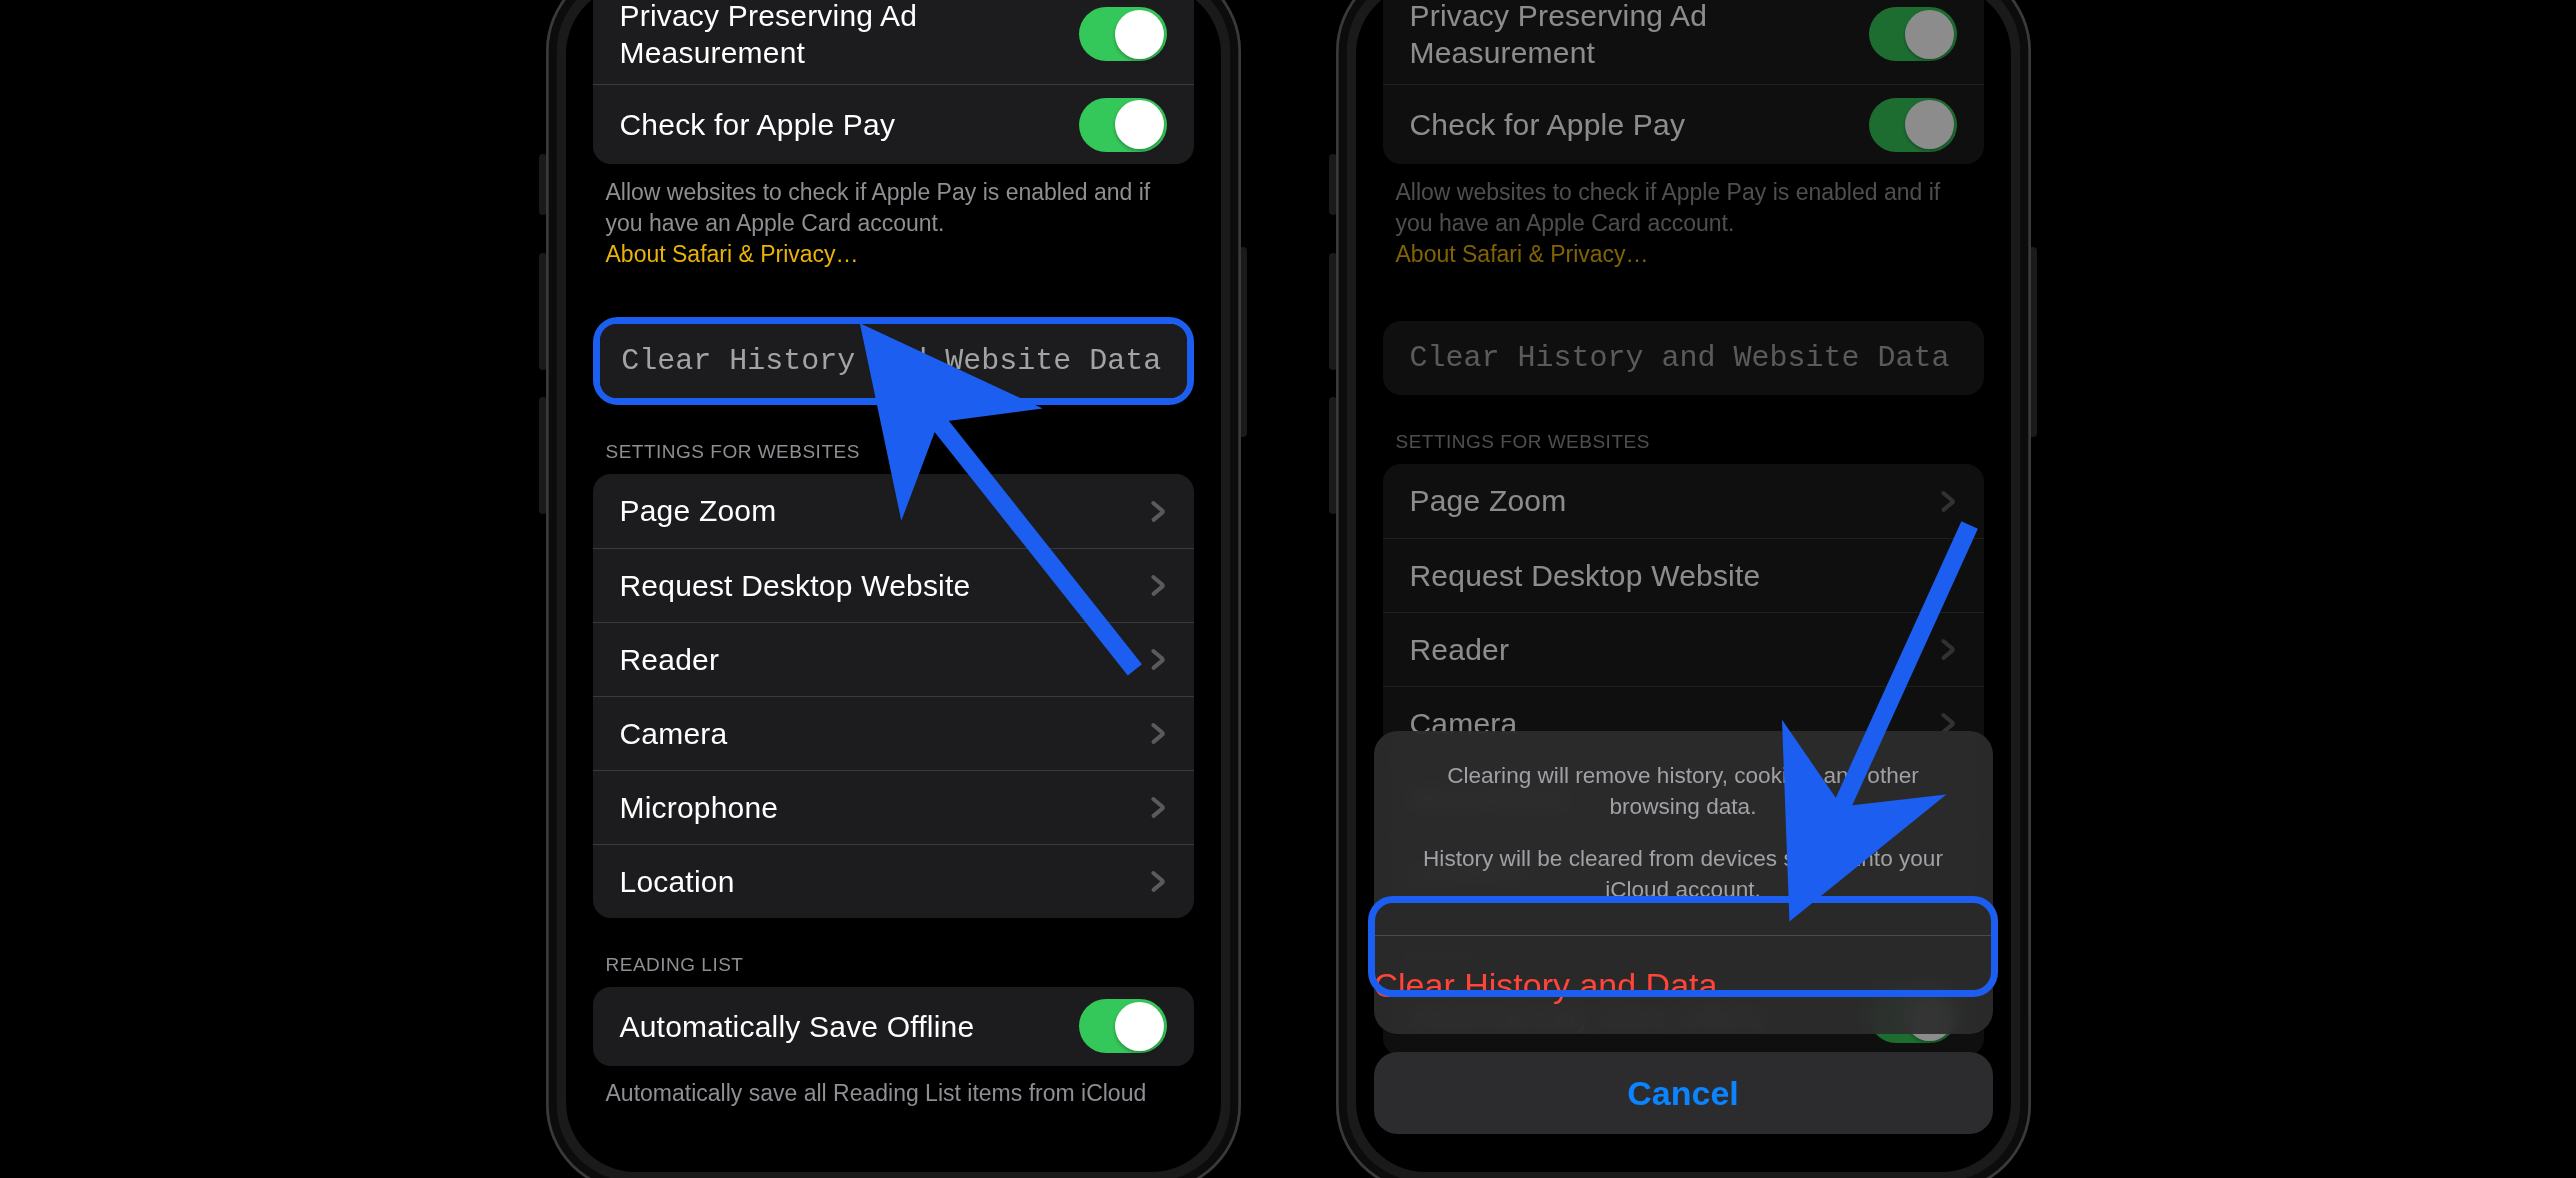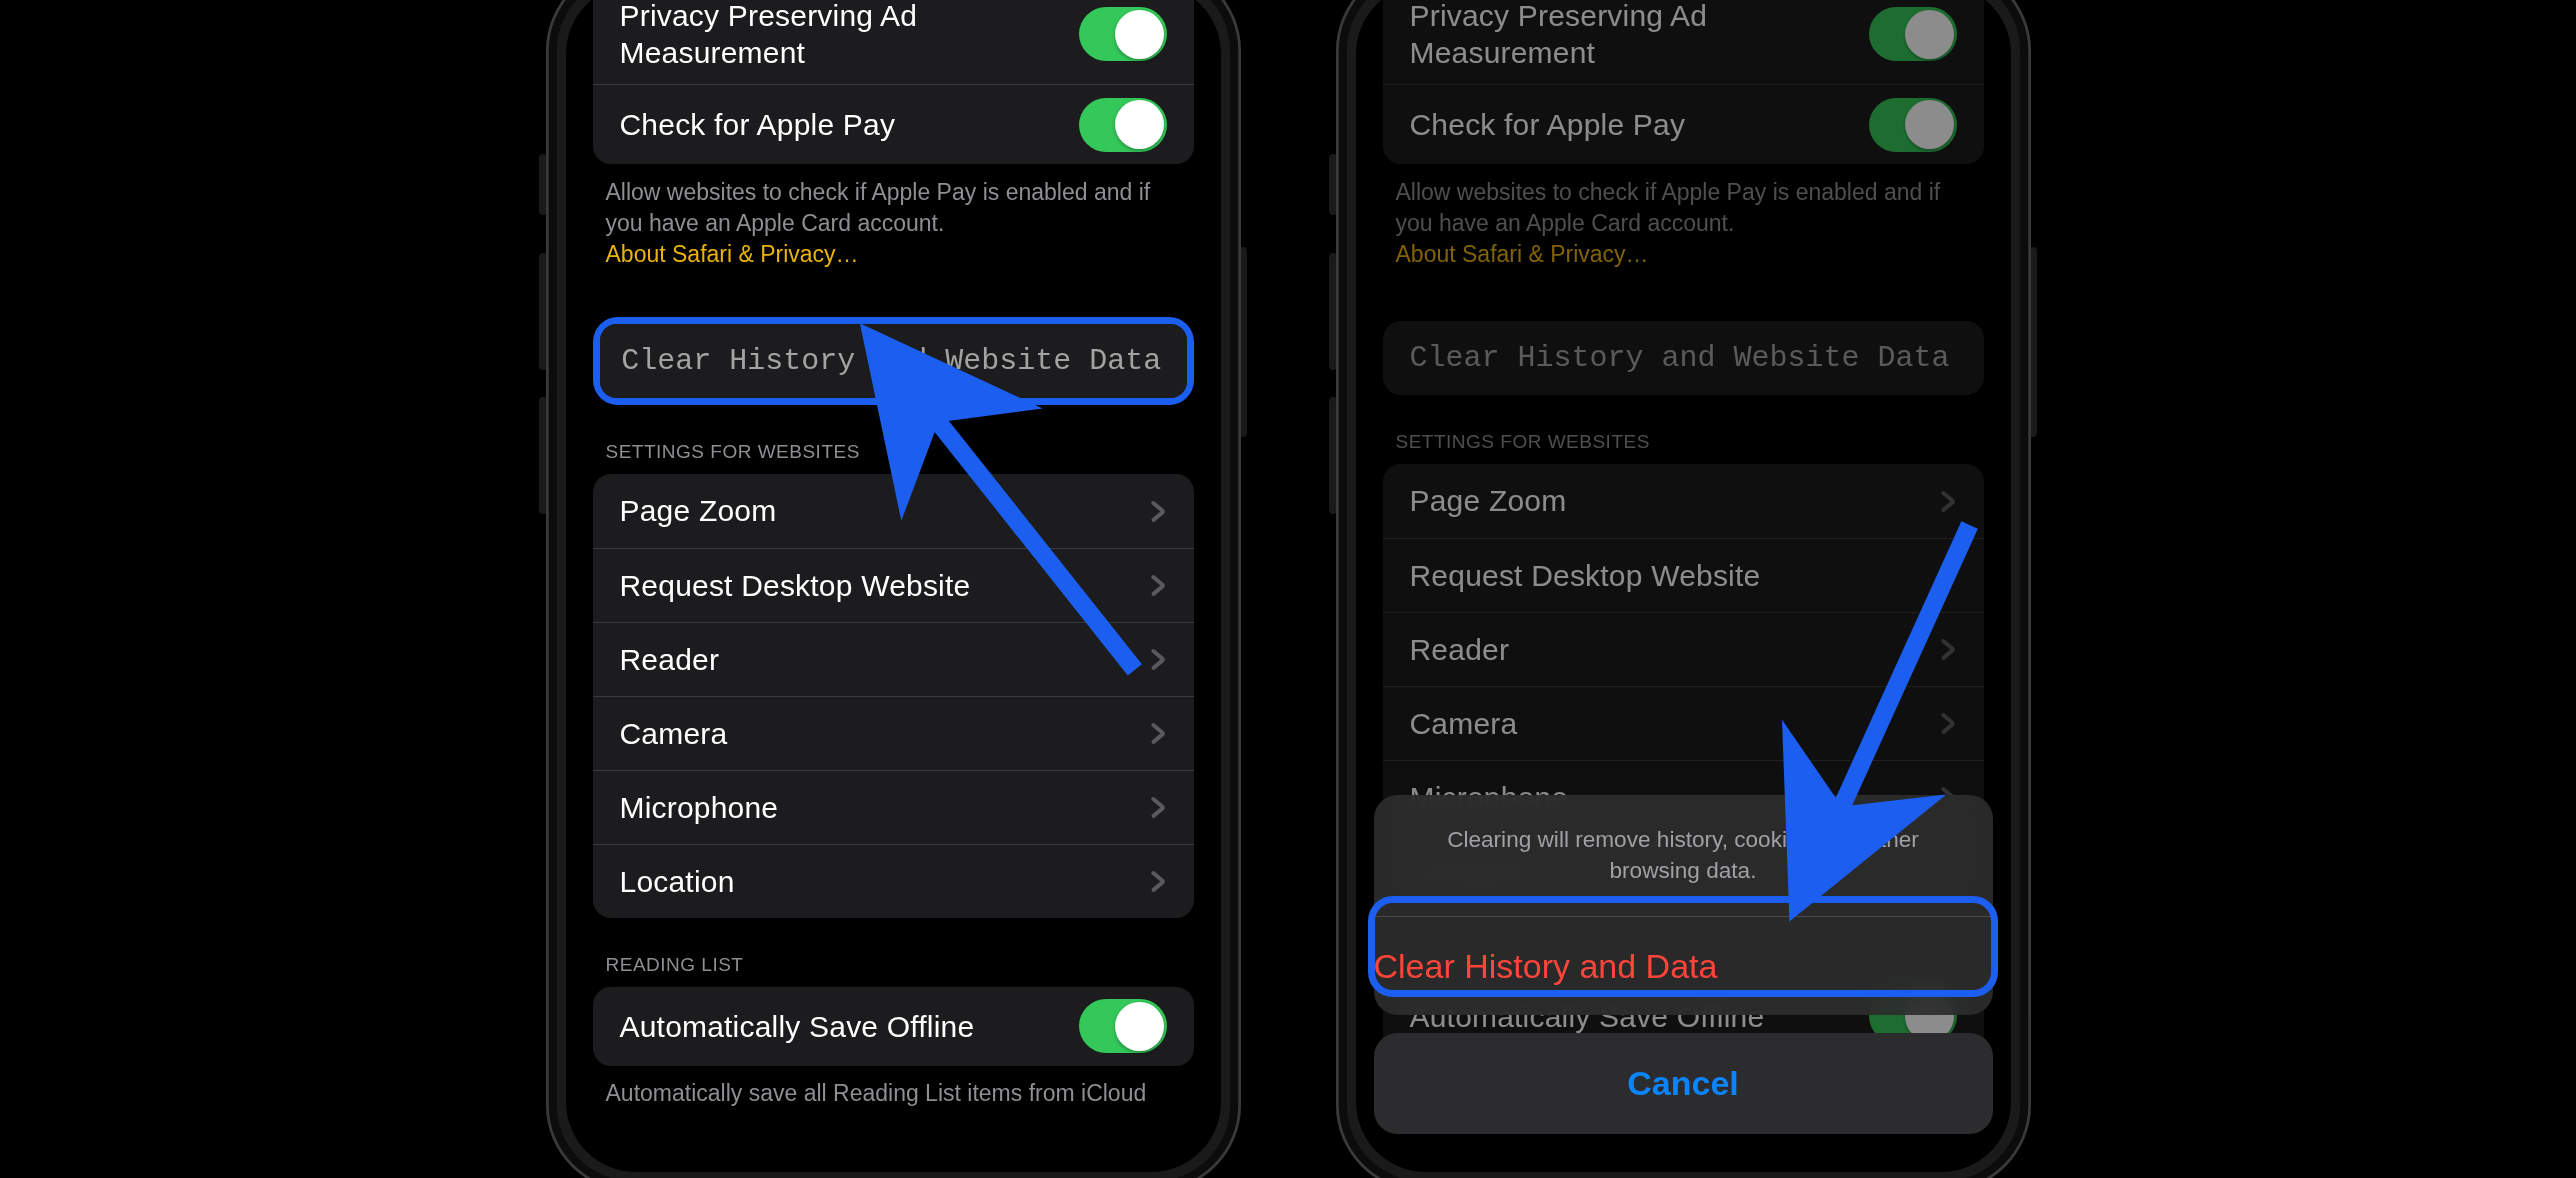"History will be cleared from" p { html: none -> <p>History will be cleared from devices signed into your iCloud account.</p> }
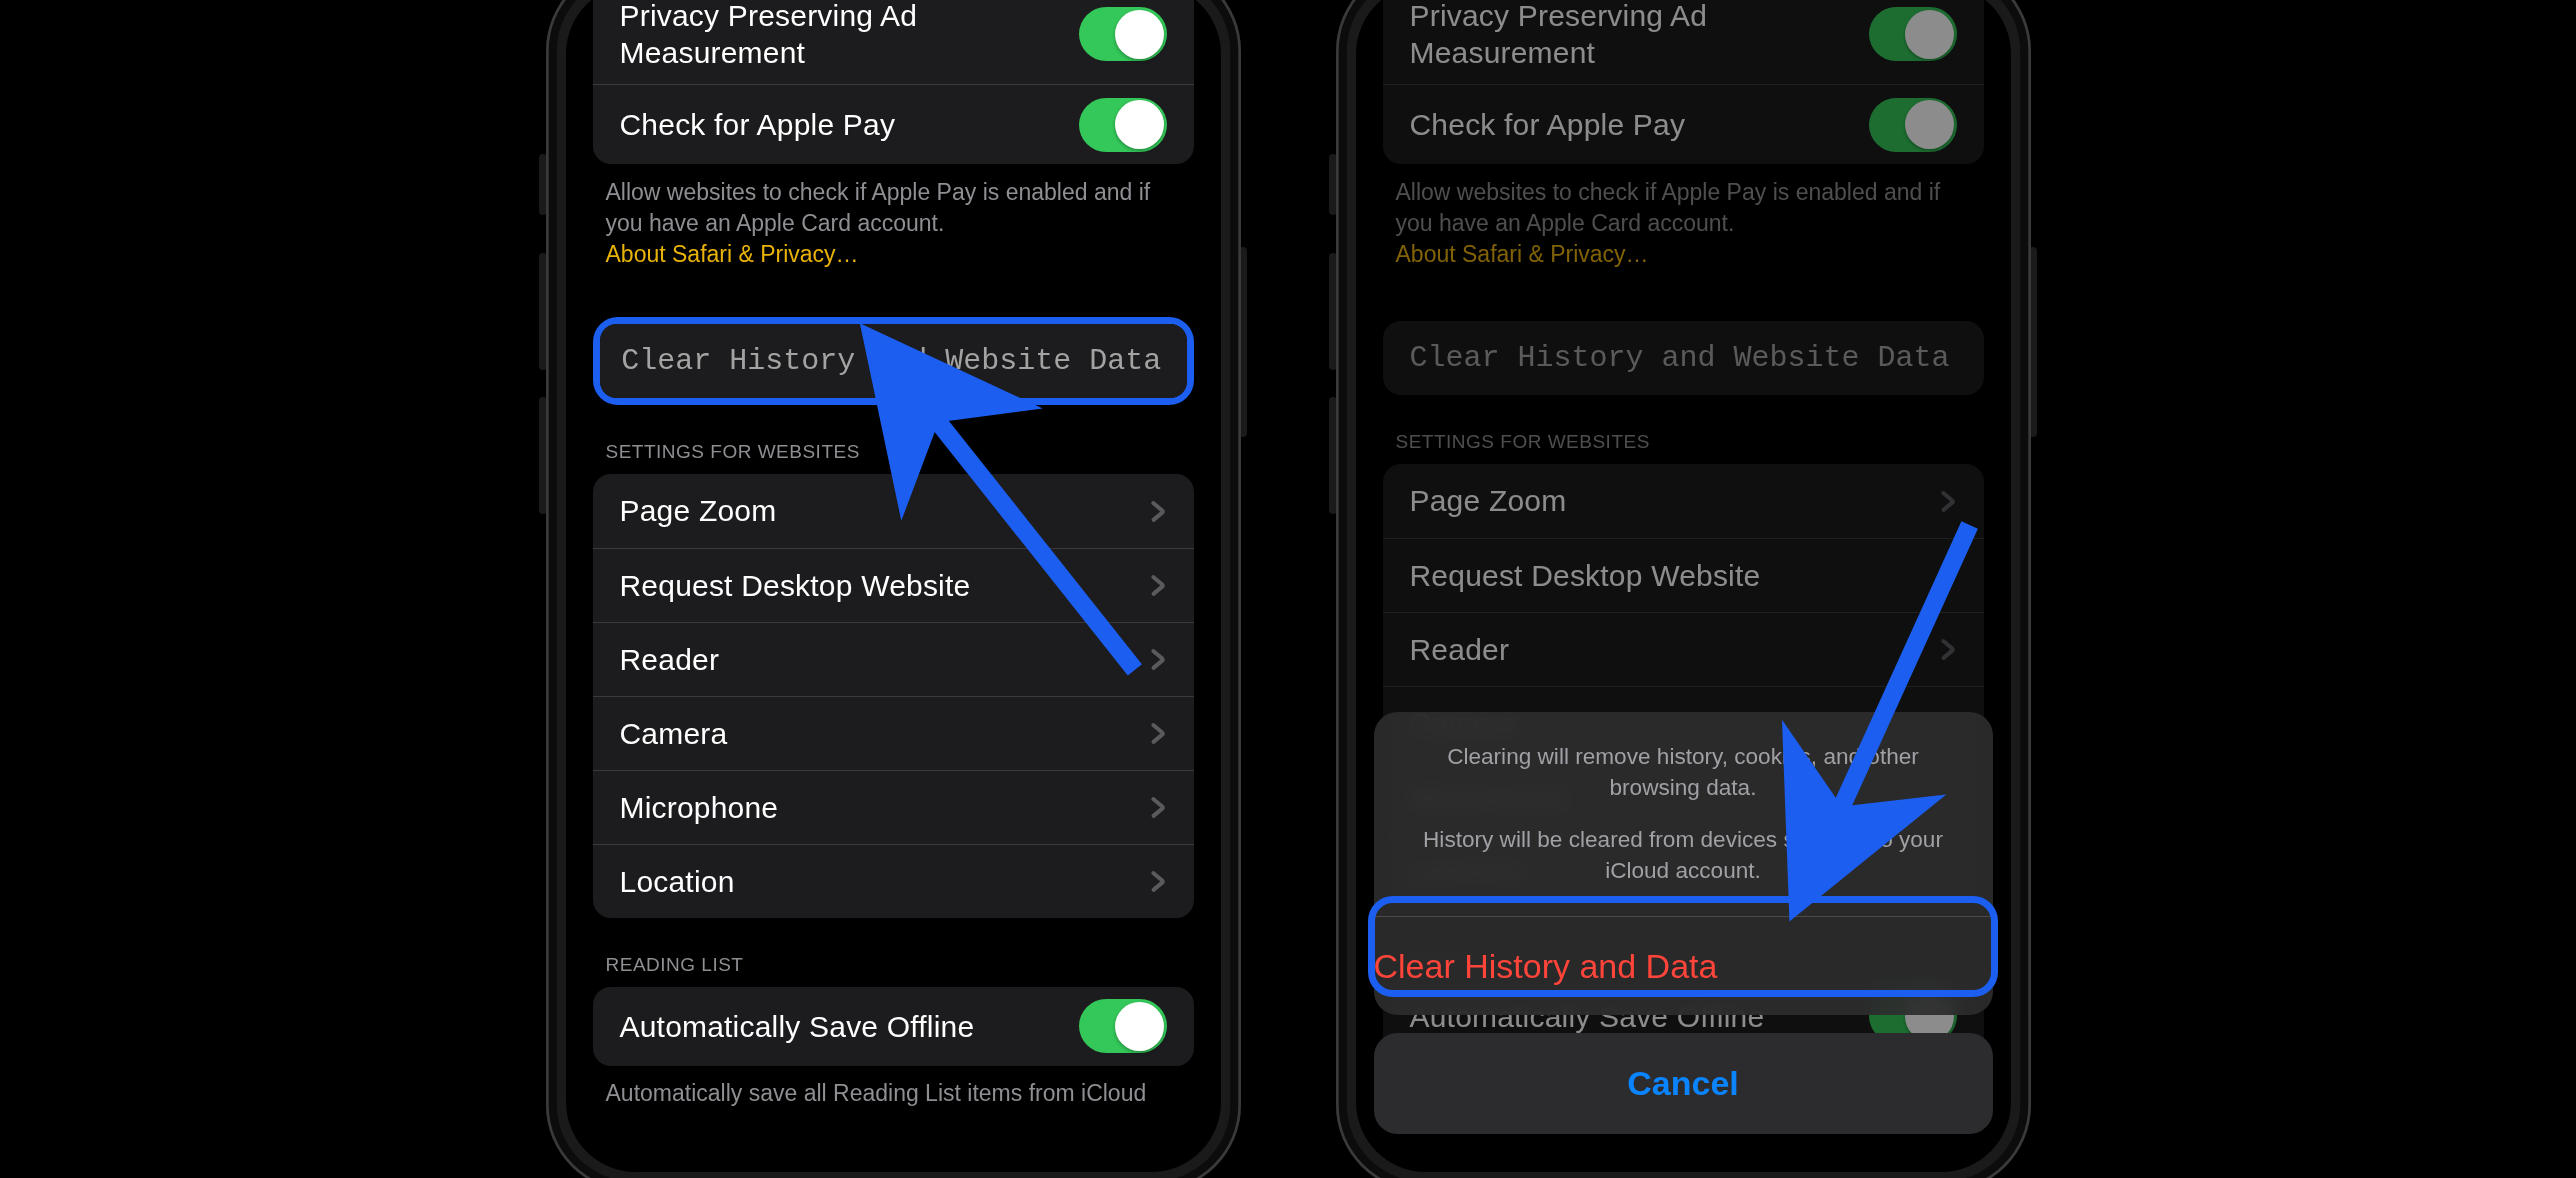"Cancel" .sheet-cancel { height: 101px -> 82px }
